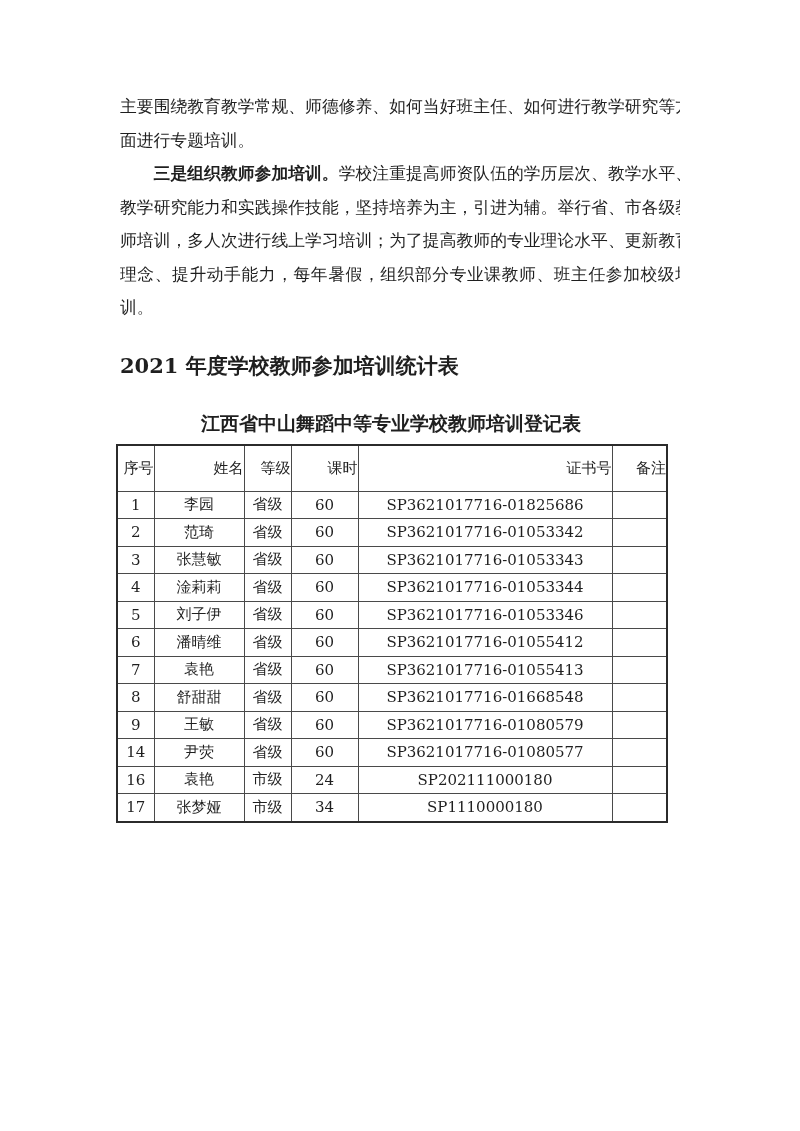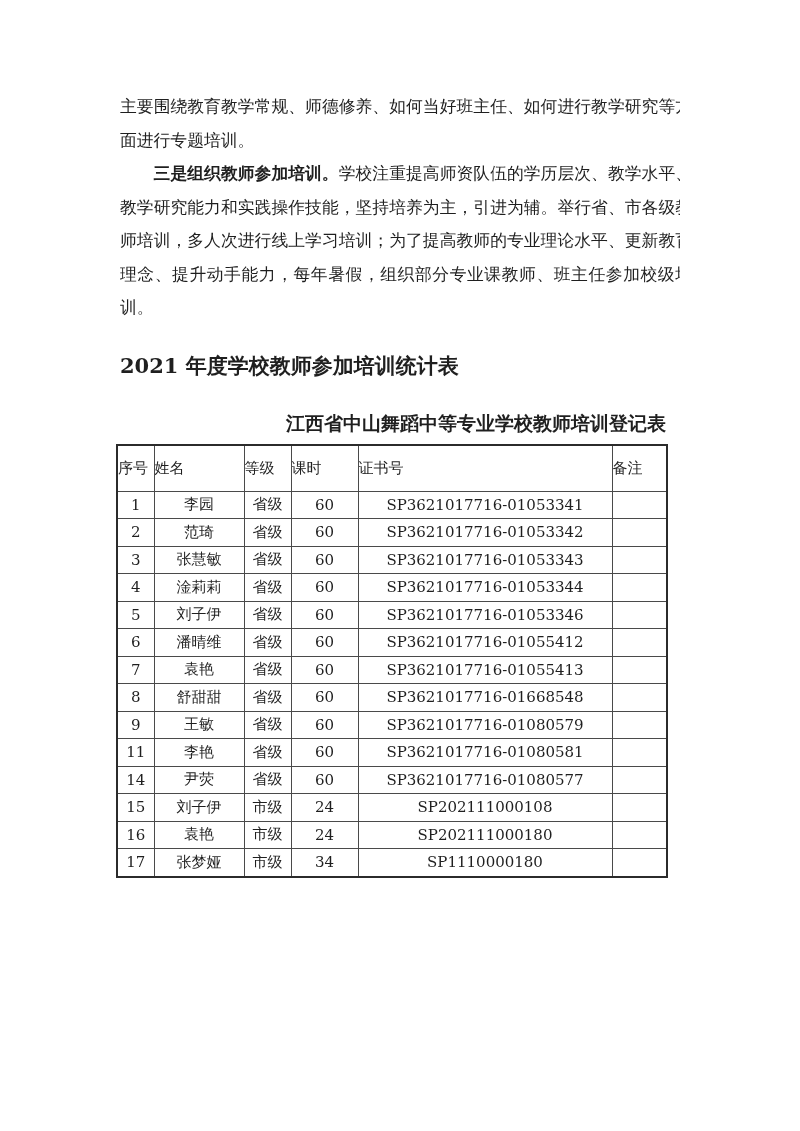"江西省中山舞蹈中等专业学校教师培训登记表" .table-title { text-align: right -> center }
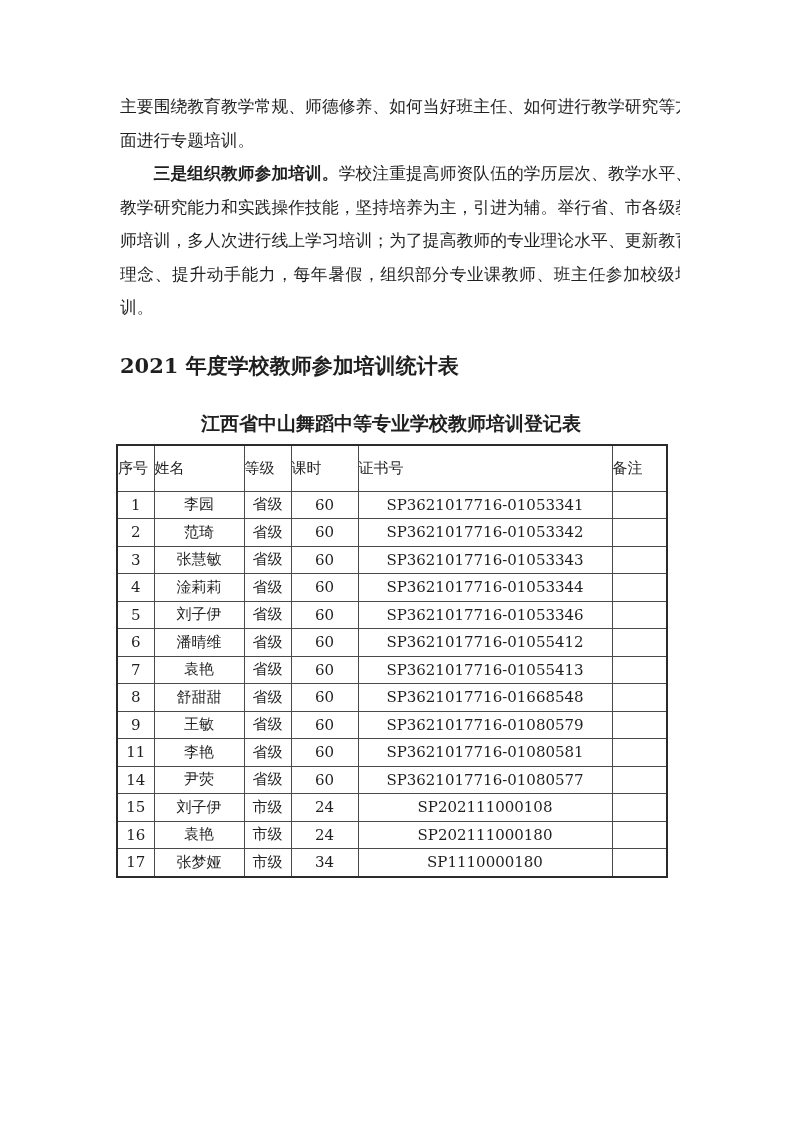"序号" table.training-table th { text-align: left -> right }
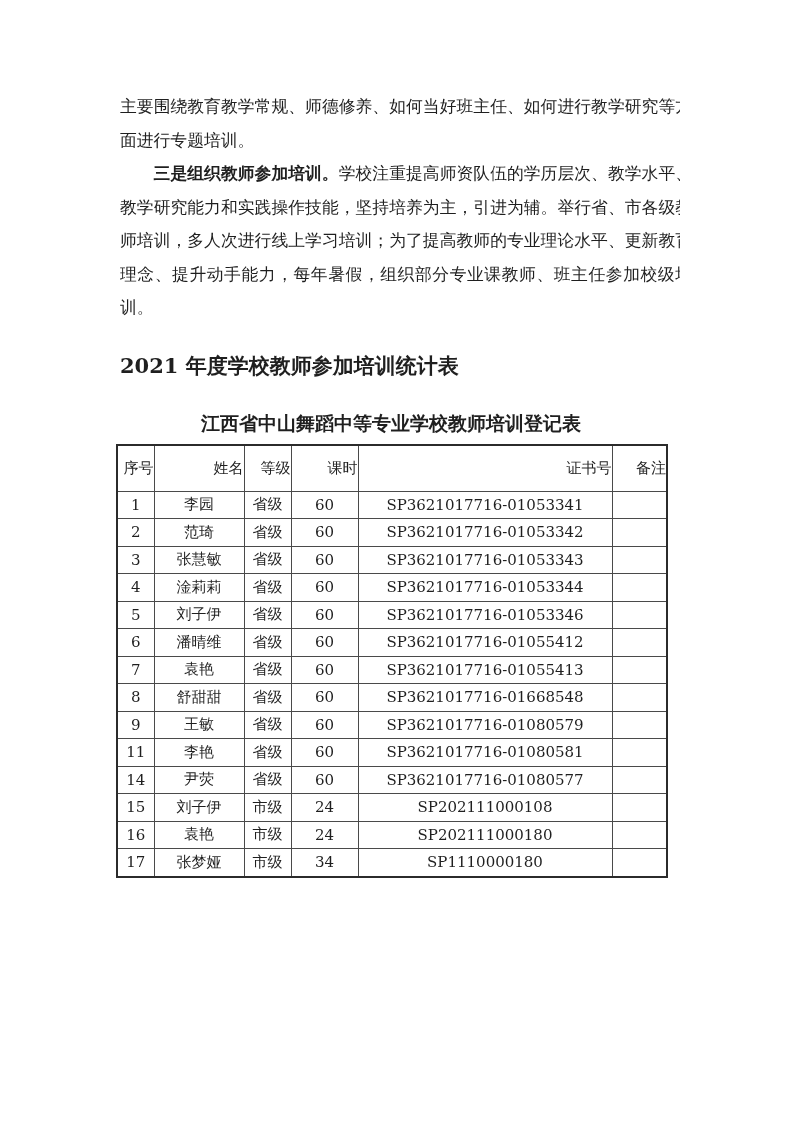"SP3621017716-01053341" td.cell-certificate { text: SP3621017716-01053341 -> SP3621017716-01825686 }
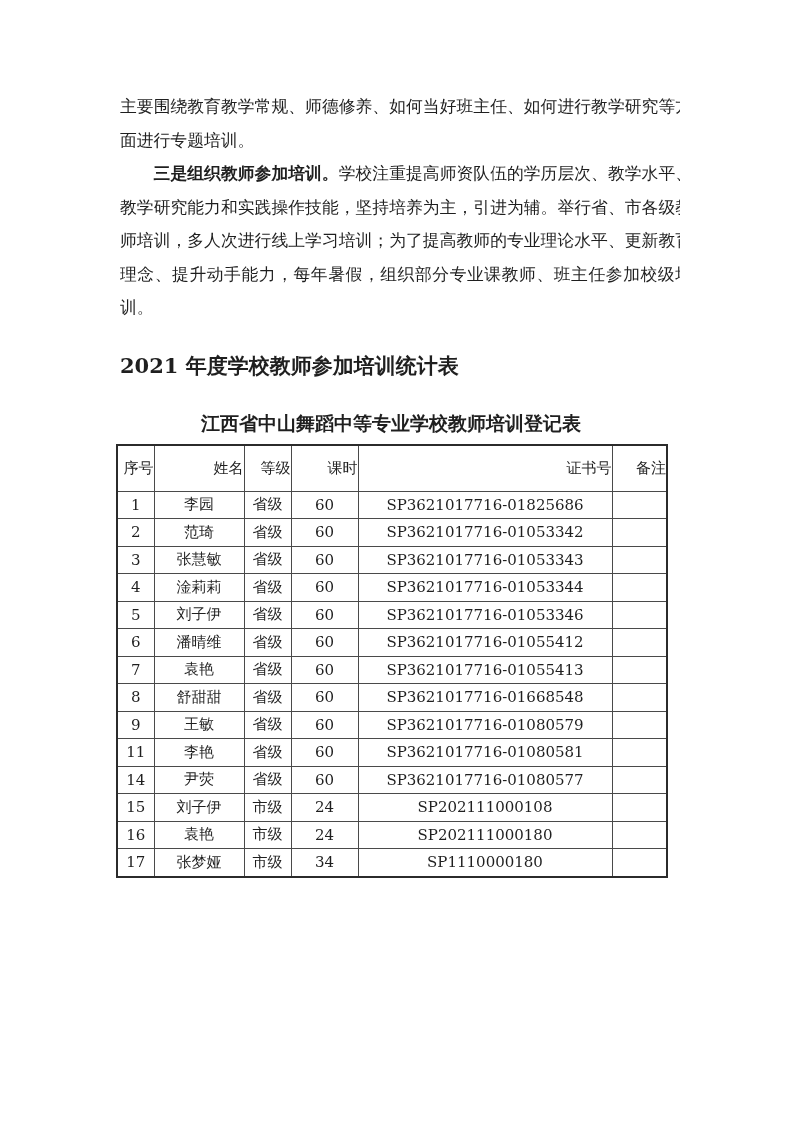"11" tr { html: <tr> <td>11</td> <td>李艳</td> <td>省级</td> <td>60</td> <td>SP3621017716-01080581</td> <td></td> </tr> -> none }
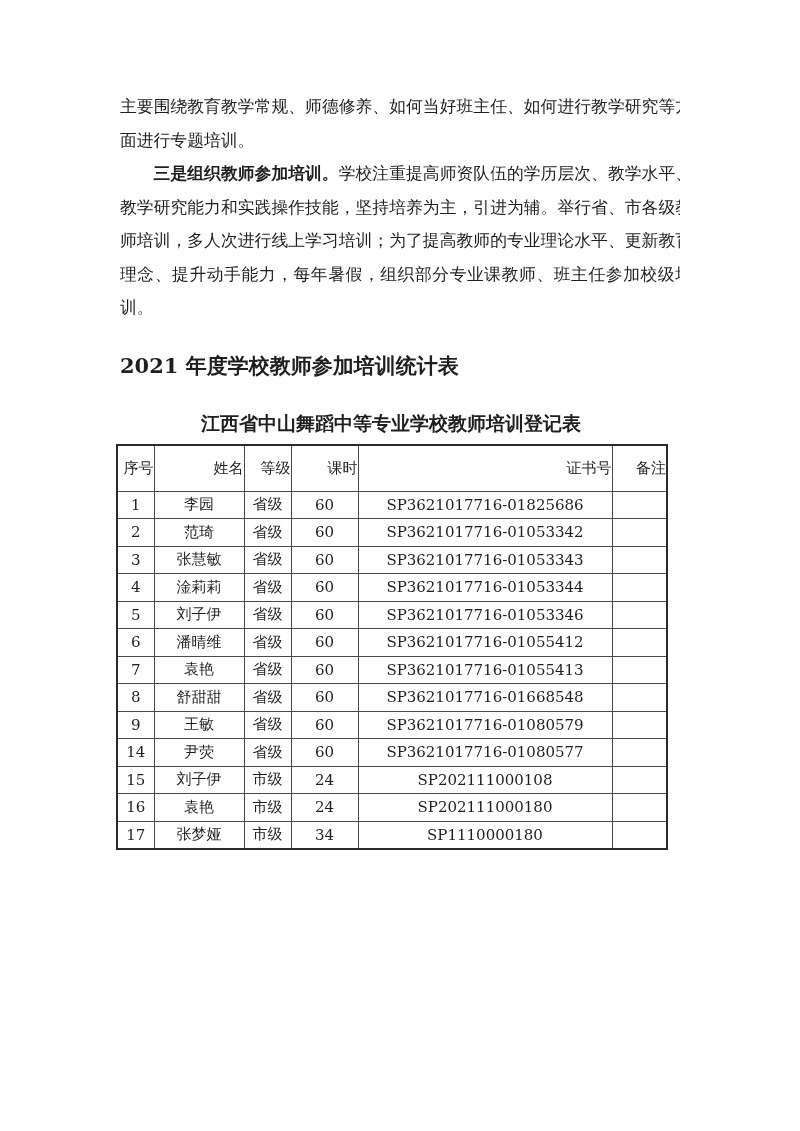"15" tr { html: <tr> <td>15</td> <td>刘子伊</td> <td>市级</td> <td>24</td> <td>SP202111000108</td> <td></td> </tr> -> none }
